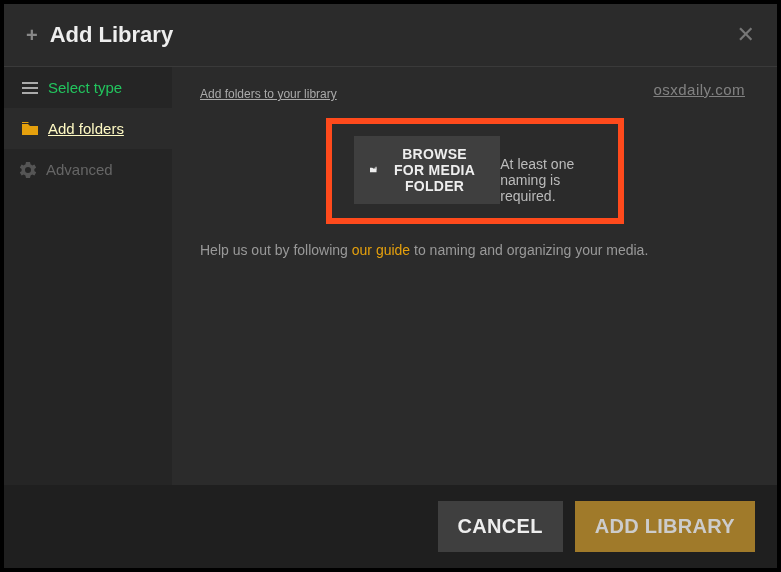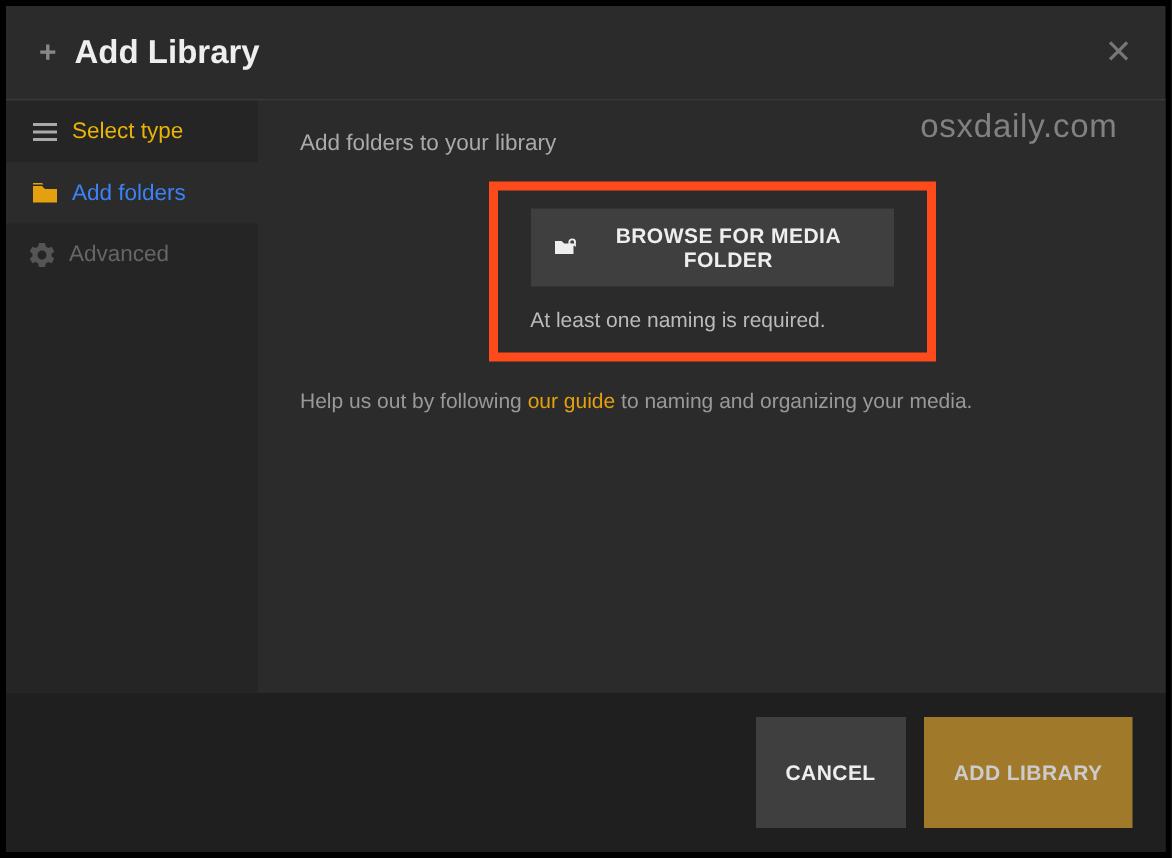"Select type" .sidebar-item { color: #eab308 -> #22c55e }
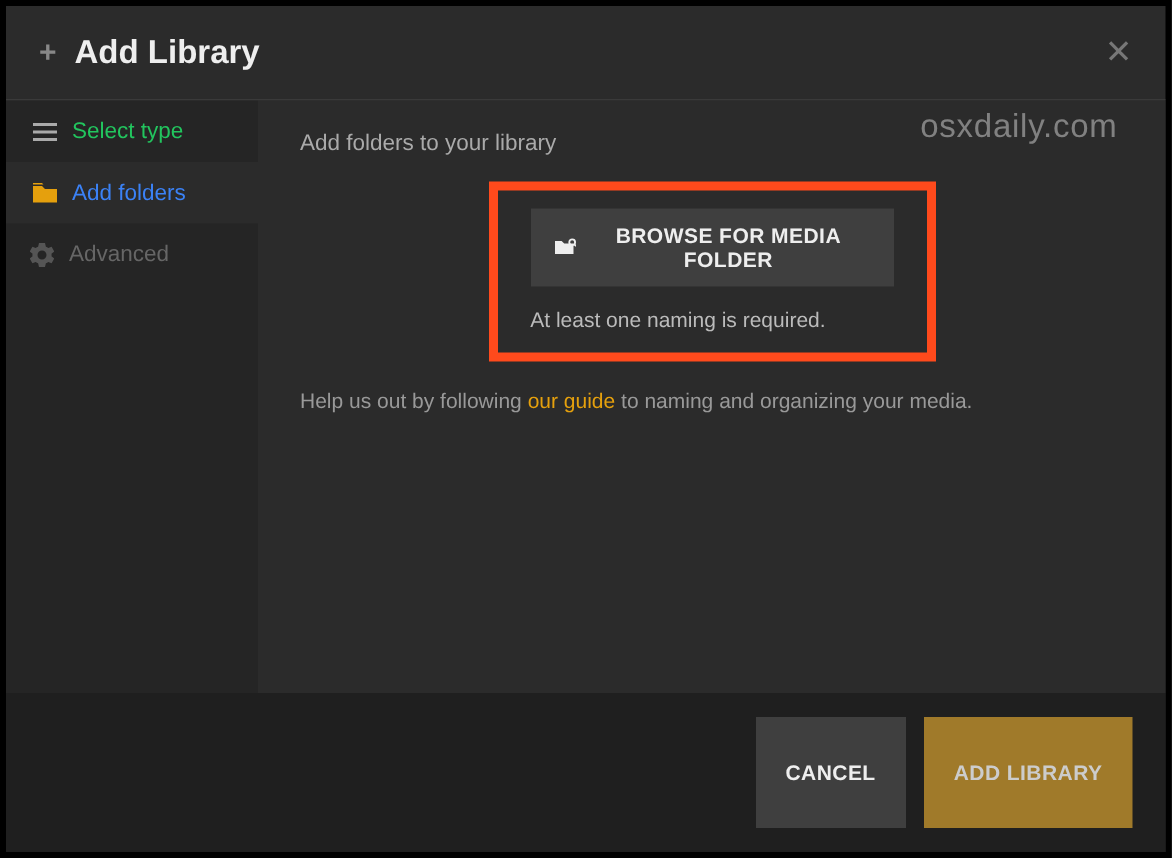"Add folders to your library" .main-heading { font-size: 15px -> 12px; text-decoration: none -> underline }
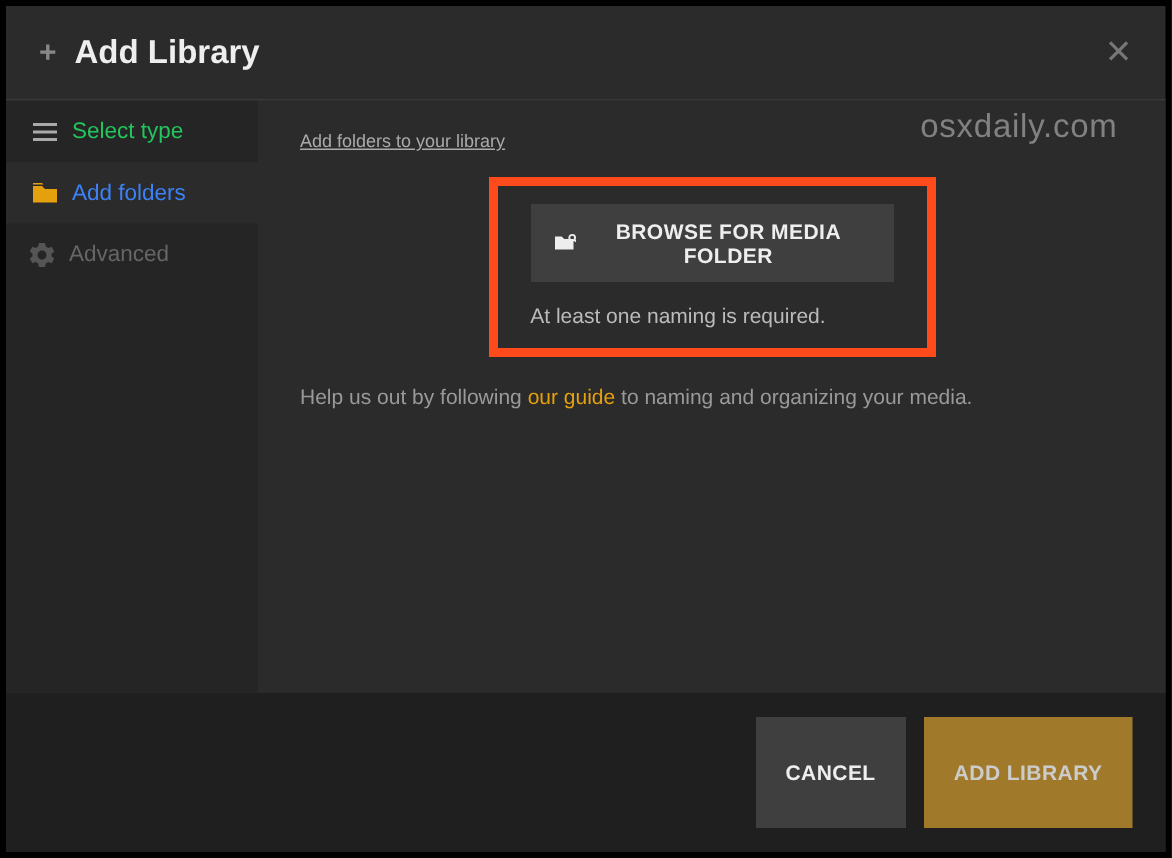"osxdaily.com" .watermark { font-size: 22px -> 15px; text-decoration: none -> underline; top: 4px -> 14px }
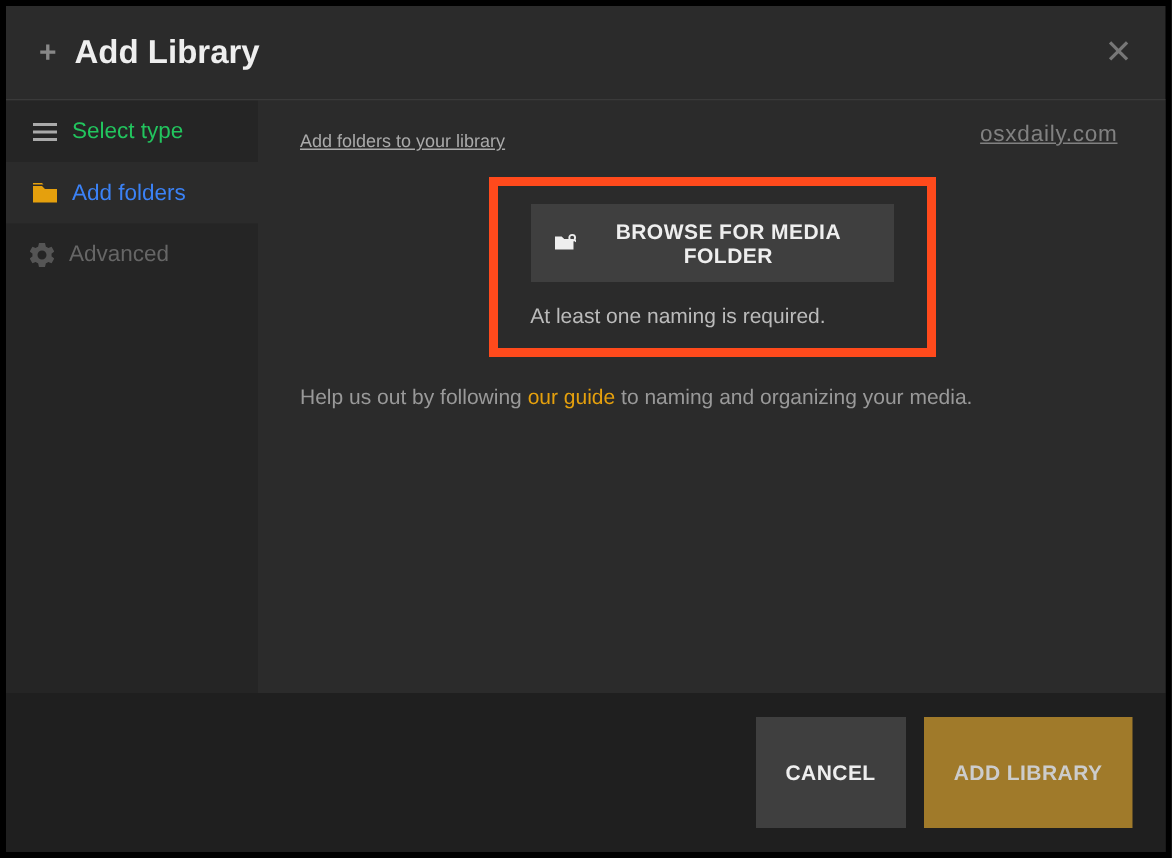"Add folders" .sidebar-item.active { color: #3b82f6 -> #fef9c3; text-decoration: none -> underline }
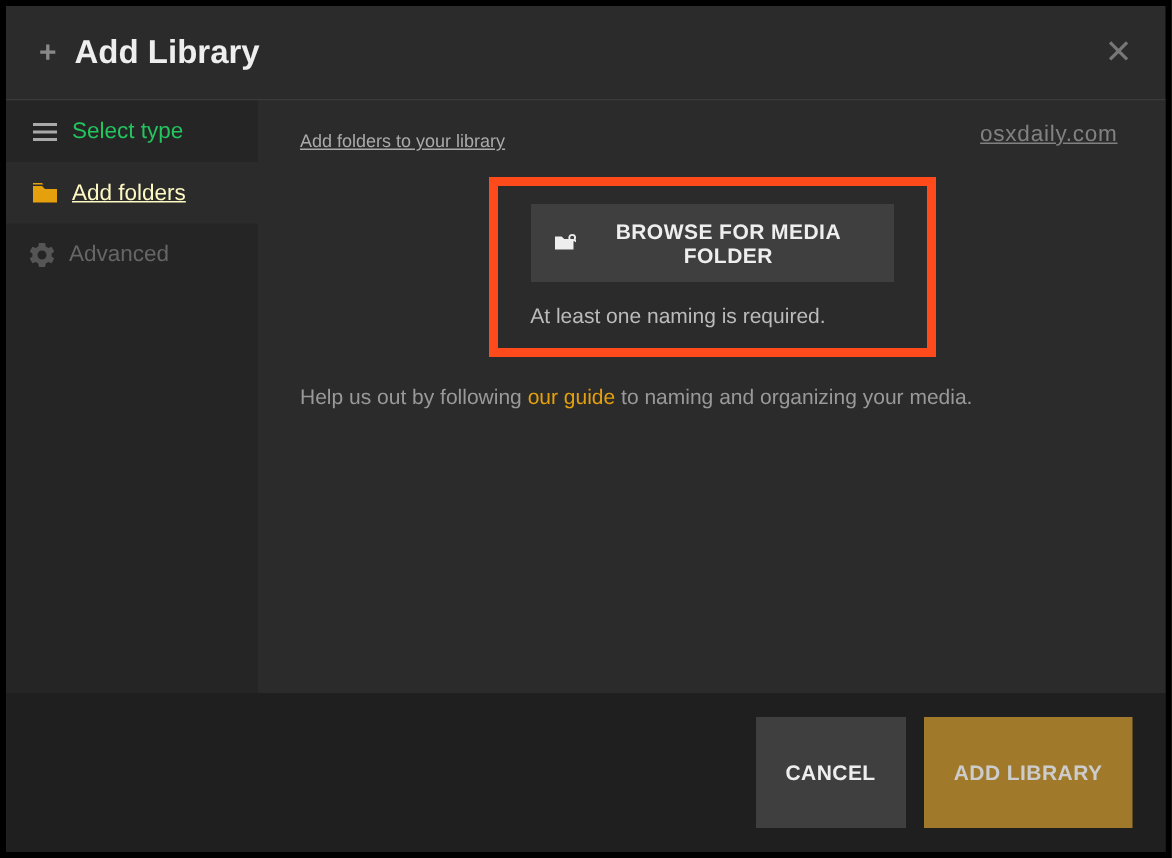"BROWSE FOR MEDIA FOLDER" .highlight-box { align-items: flex-start -> flex-end; flex-direction: column -> none }
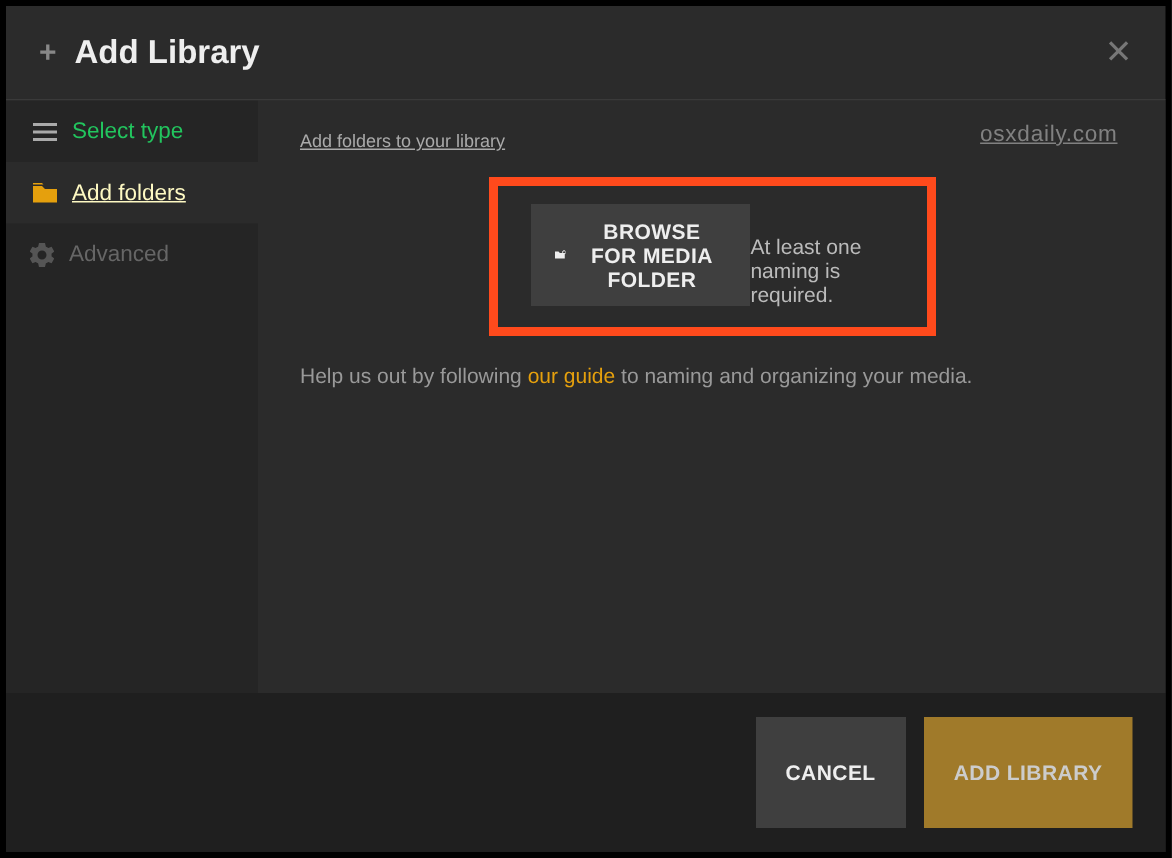"CANCEL" .btn { font-size: 14px -> 20px; padding: 29px 20px -> 14px 20px }
